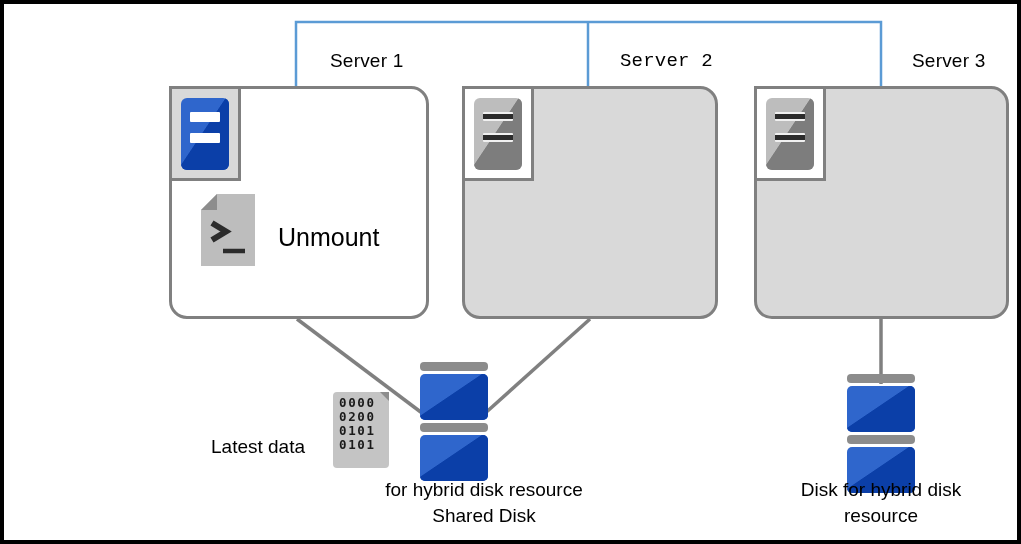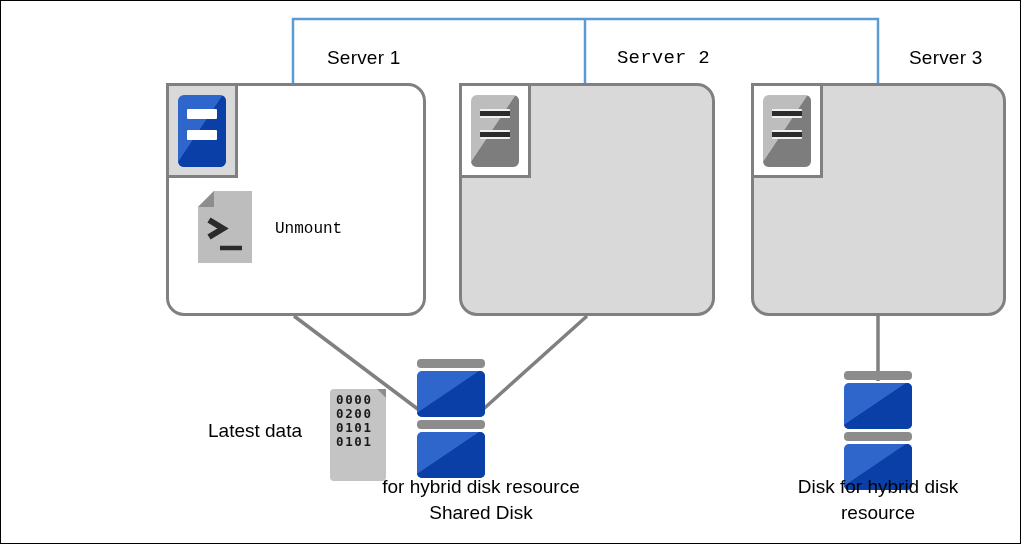"Server 1" #canvas { border: 1px solid #000000 -> 4px solid #000000 }
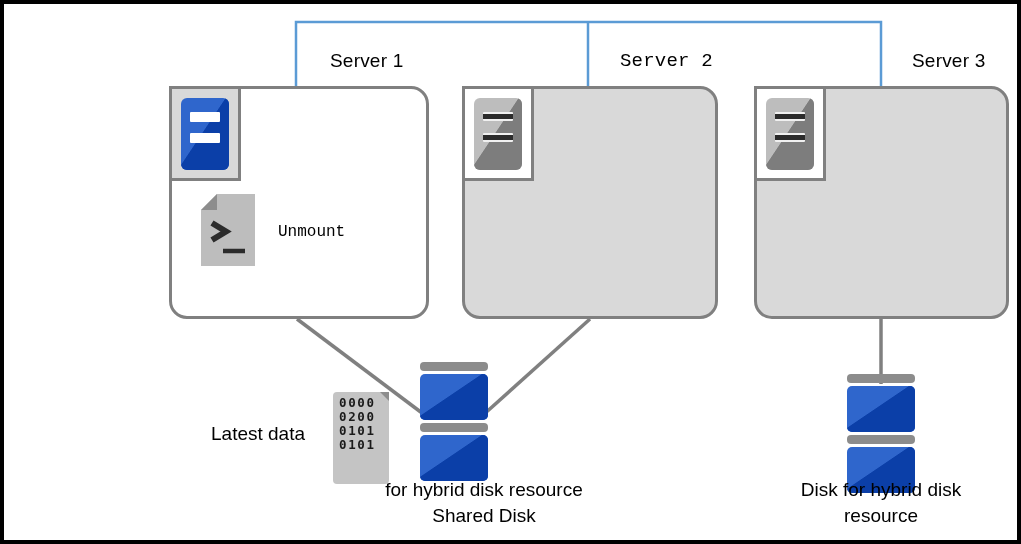"Unmount" .script-label { font-family: Liberation Mono, monospace -> none; font-size: 16px -> 25px }
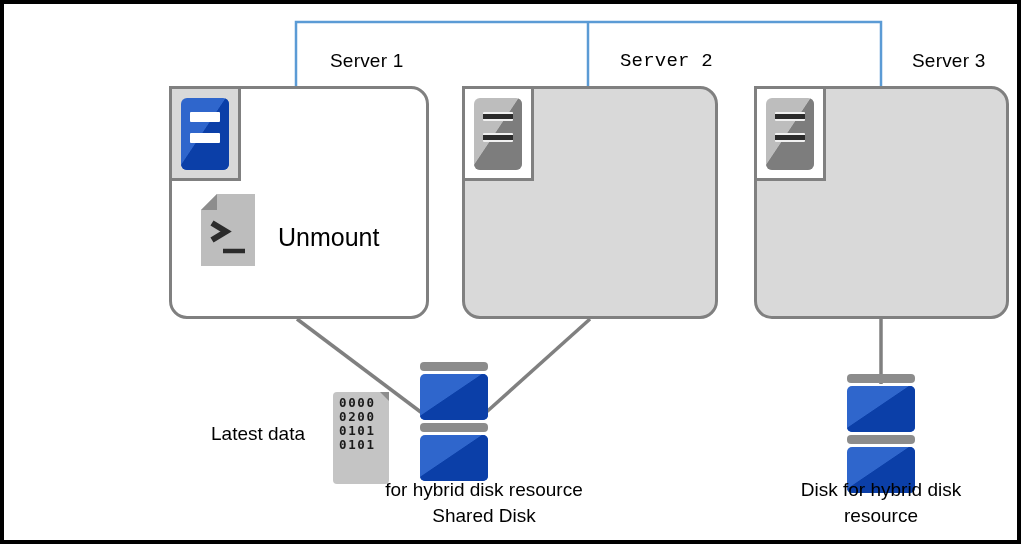"0000" div.binary-block { height: 92px -> 76px }
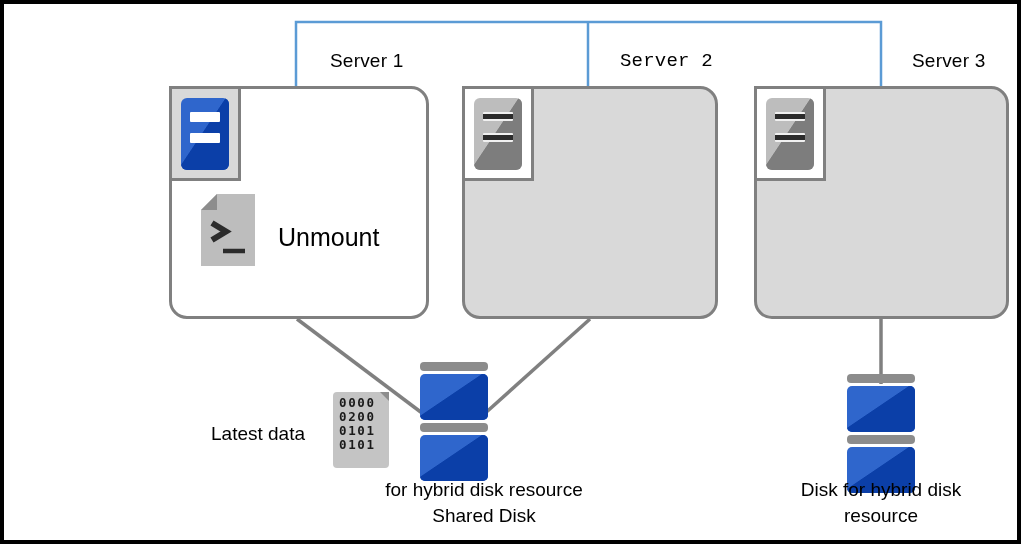"Latest data" .caption.left-cap { margin-top: none -> 13px }
